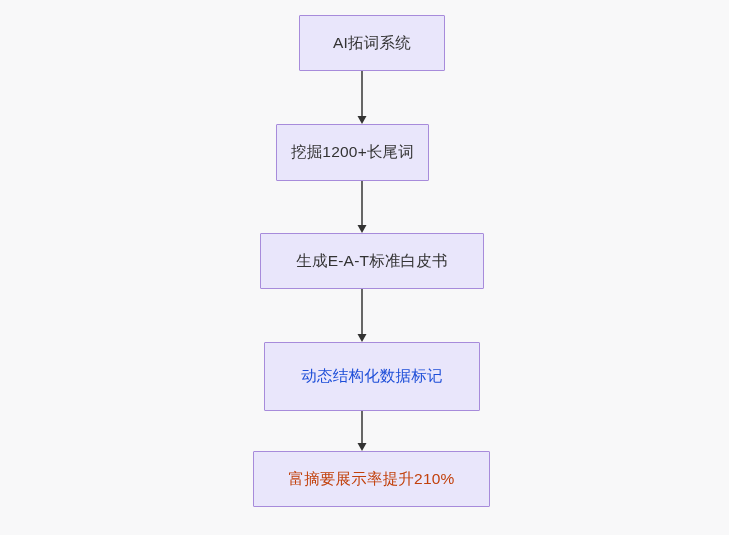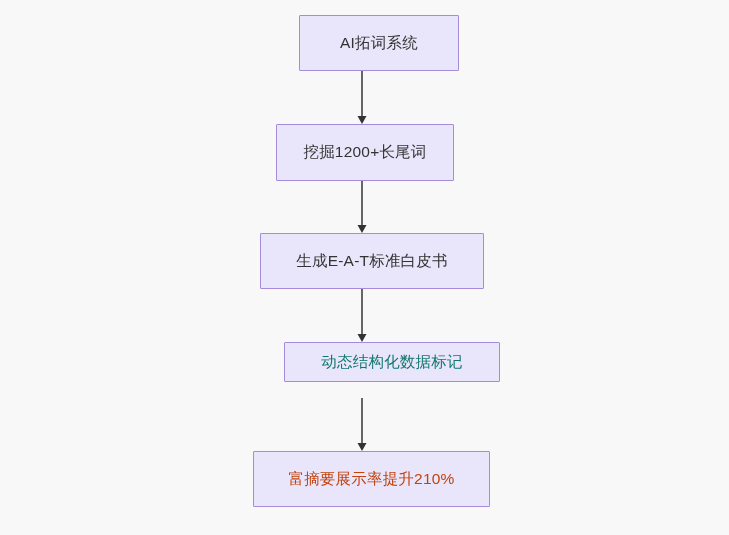"AI拓词系统" div.node { width: 160px -> 146px }
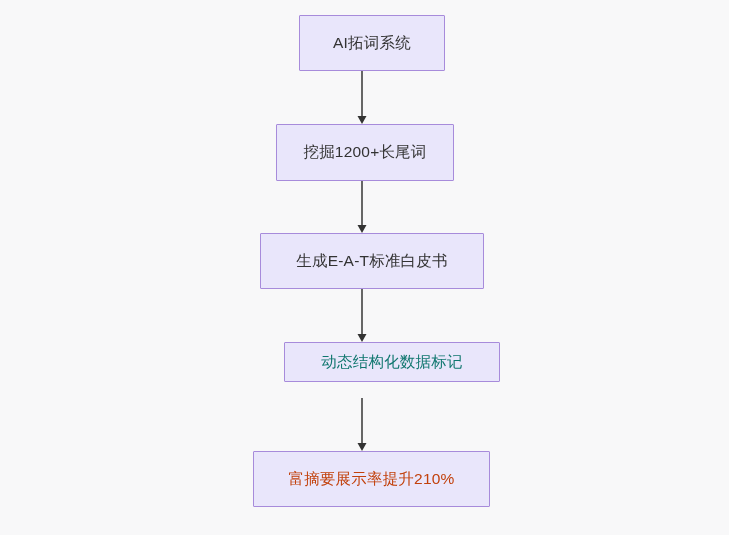"挖掘1200+长尾词" div.node { width: 178px -> 153px }
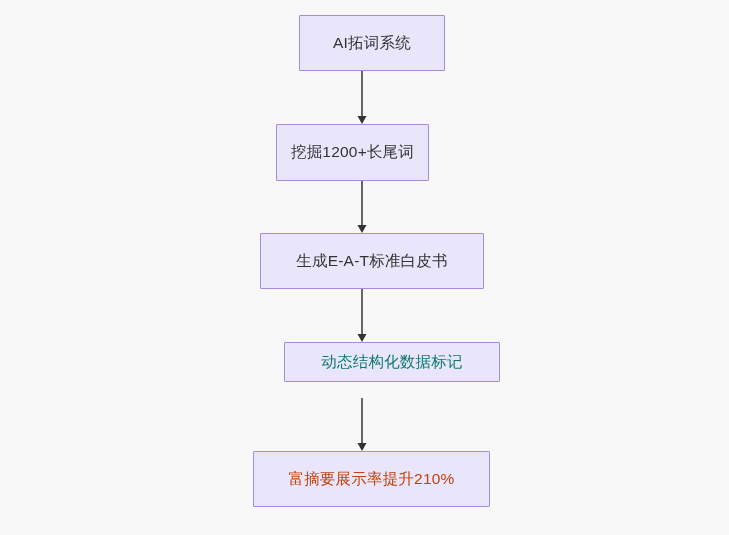"动态结构化数据标记" div.node { color: #0f766e -> #1d4ed8; height: 40px -> 69px; margin-left: 20px -> none }
